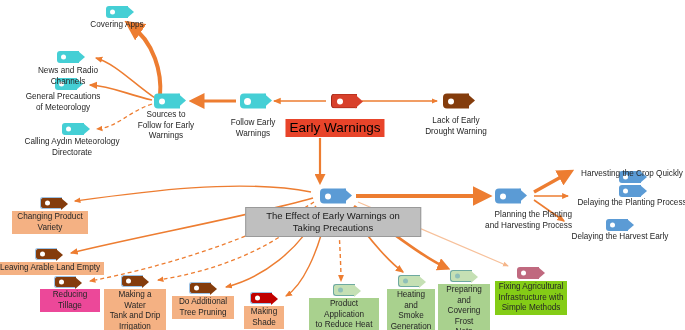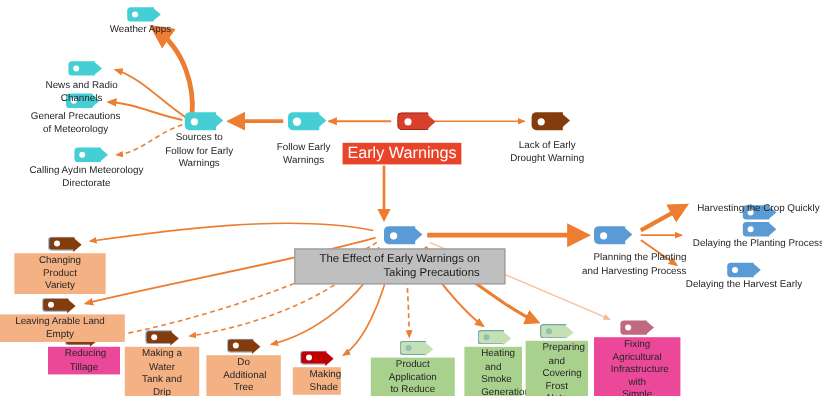"Weather Apps" div.label { text: Weather -> Covering }
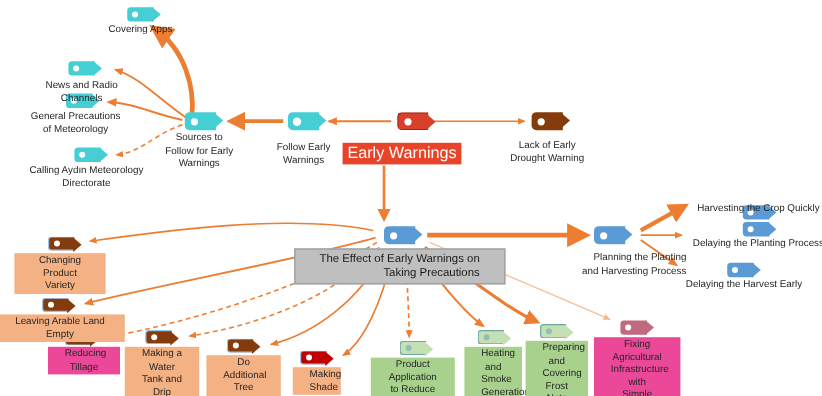"Early Warnings" .label.root { color: #ffffff -> #000000 }
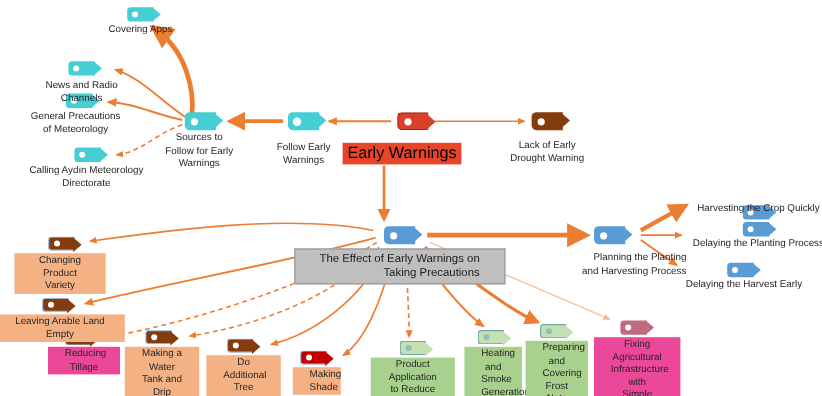"Changing Product" .label.boxed { padding: 1px 14px -> 1px 3px }
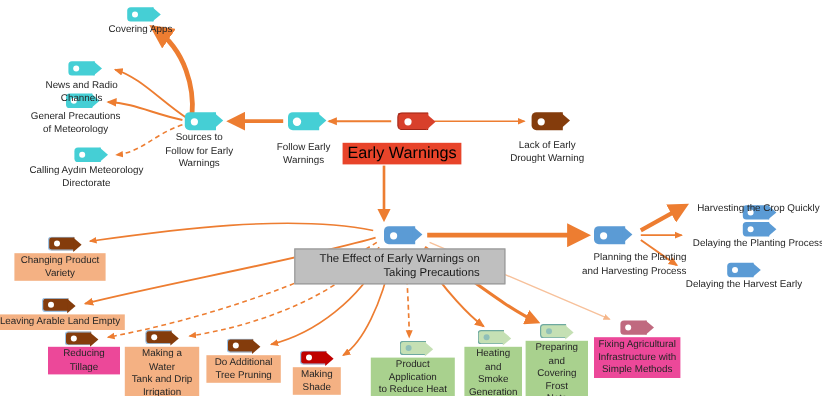"The Effect of Early Warnings" .label.center { text-align: right -> none }
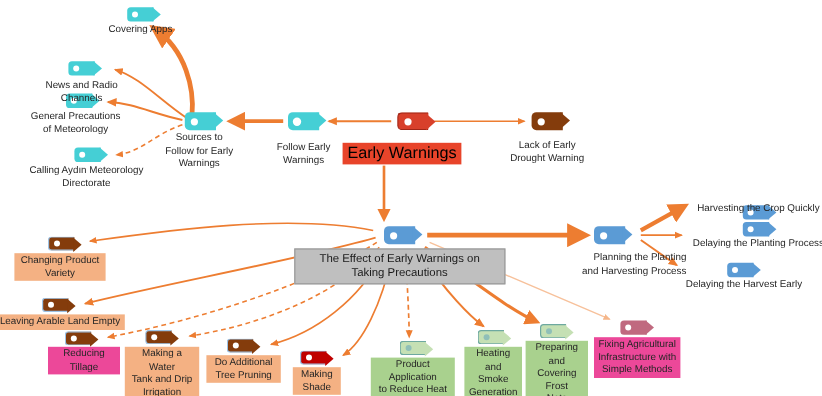"Fixing Agricultural" div.label { background: #ec4899 -> #84cc16 }
